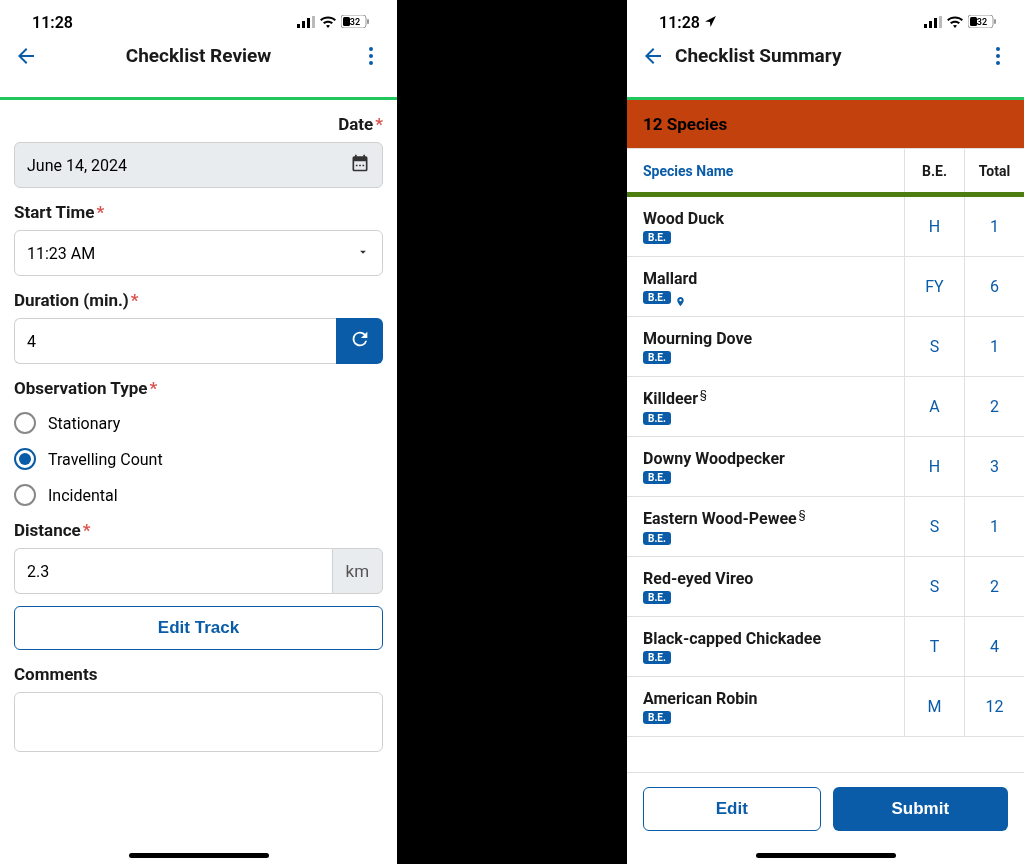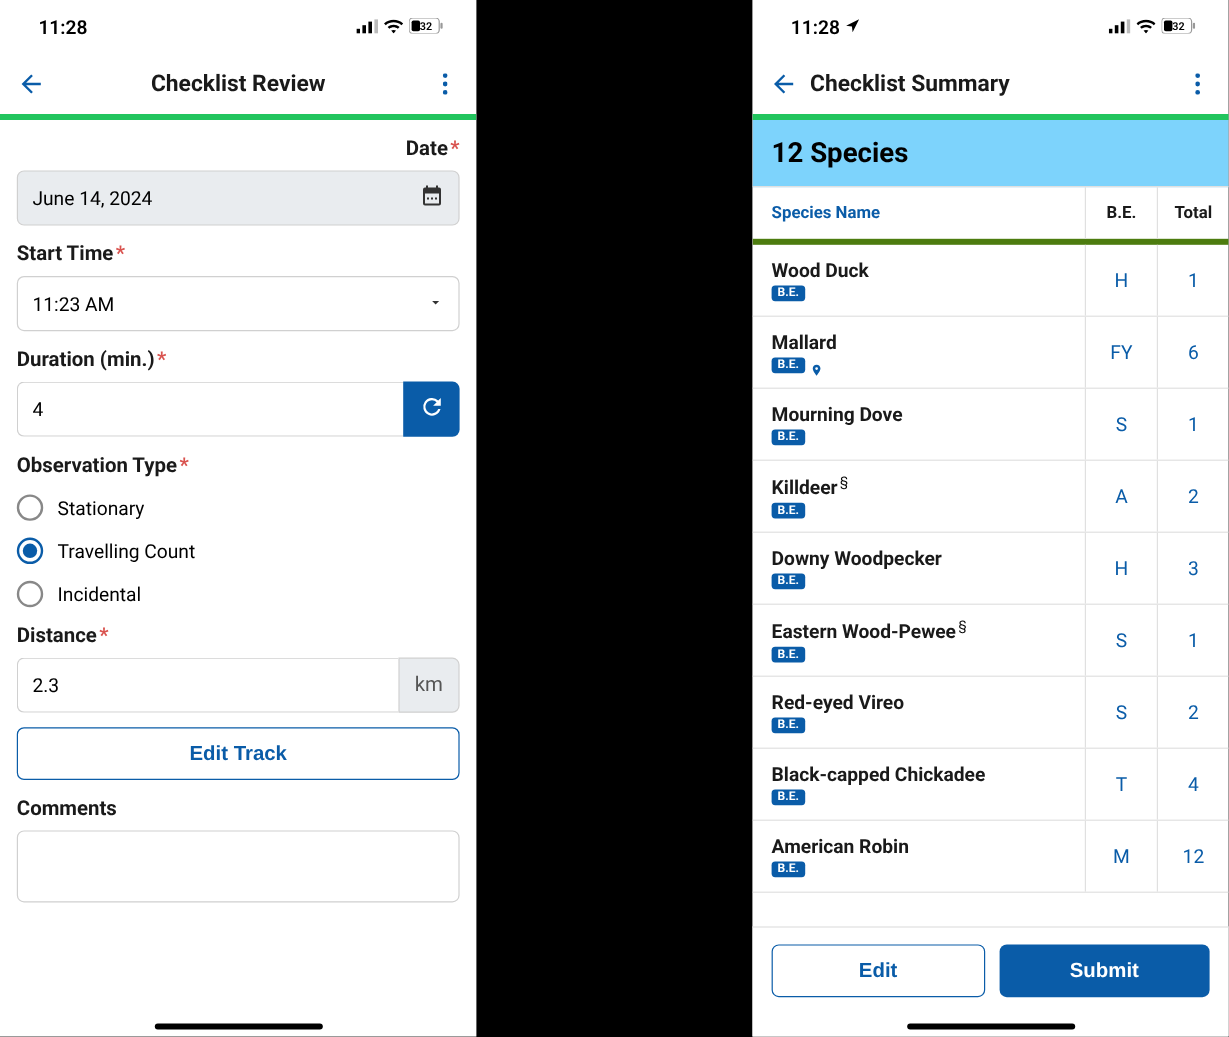"Checklist Review" .app-bar { align-items: center -> none; border-bottom: 5px solid #22c55e -> 3px solid #22c55e }
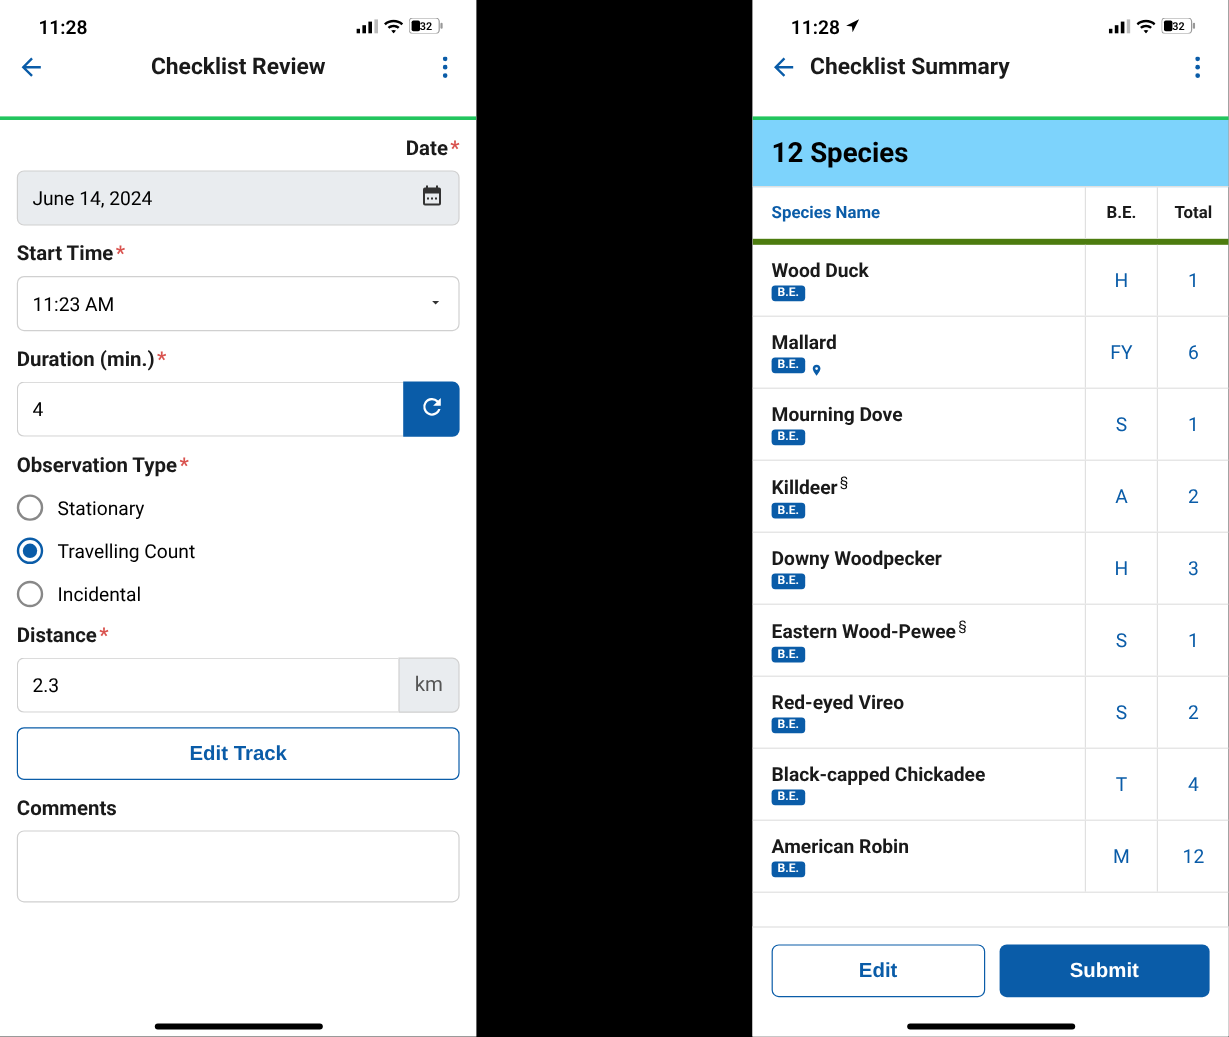"12 Species" .section-head { background: #7dd3fc -> #c2410c; font-size: 23px -> 17px }
